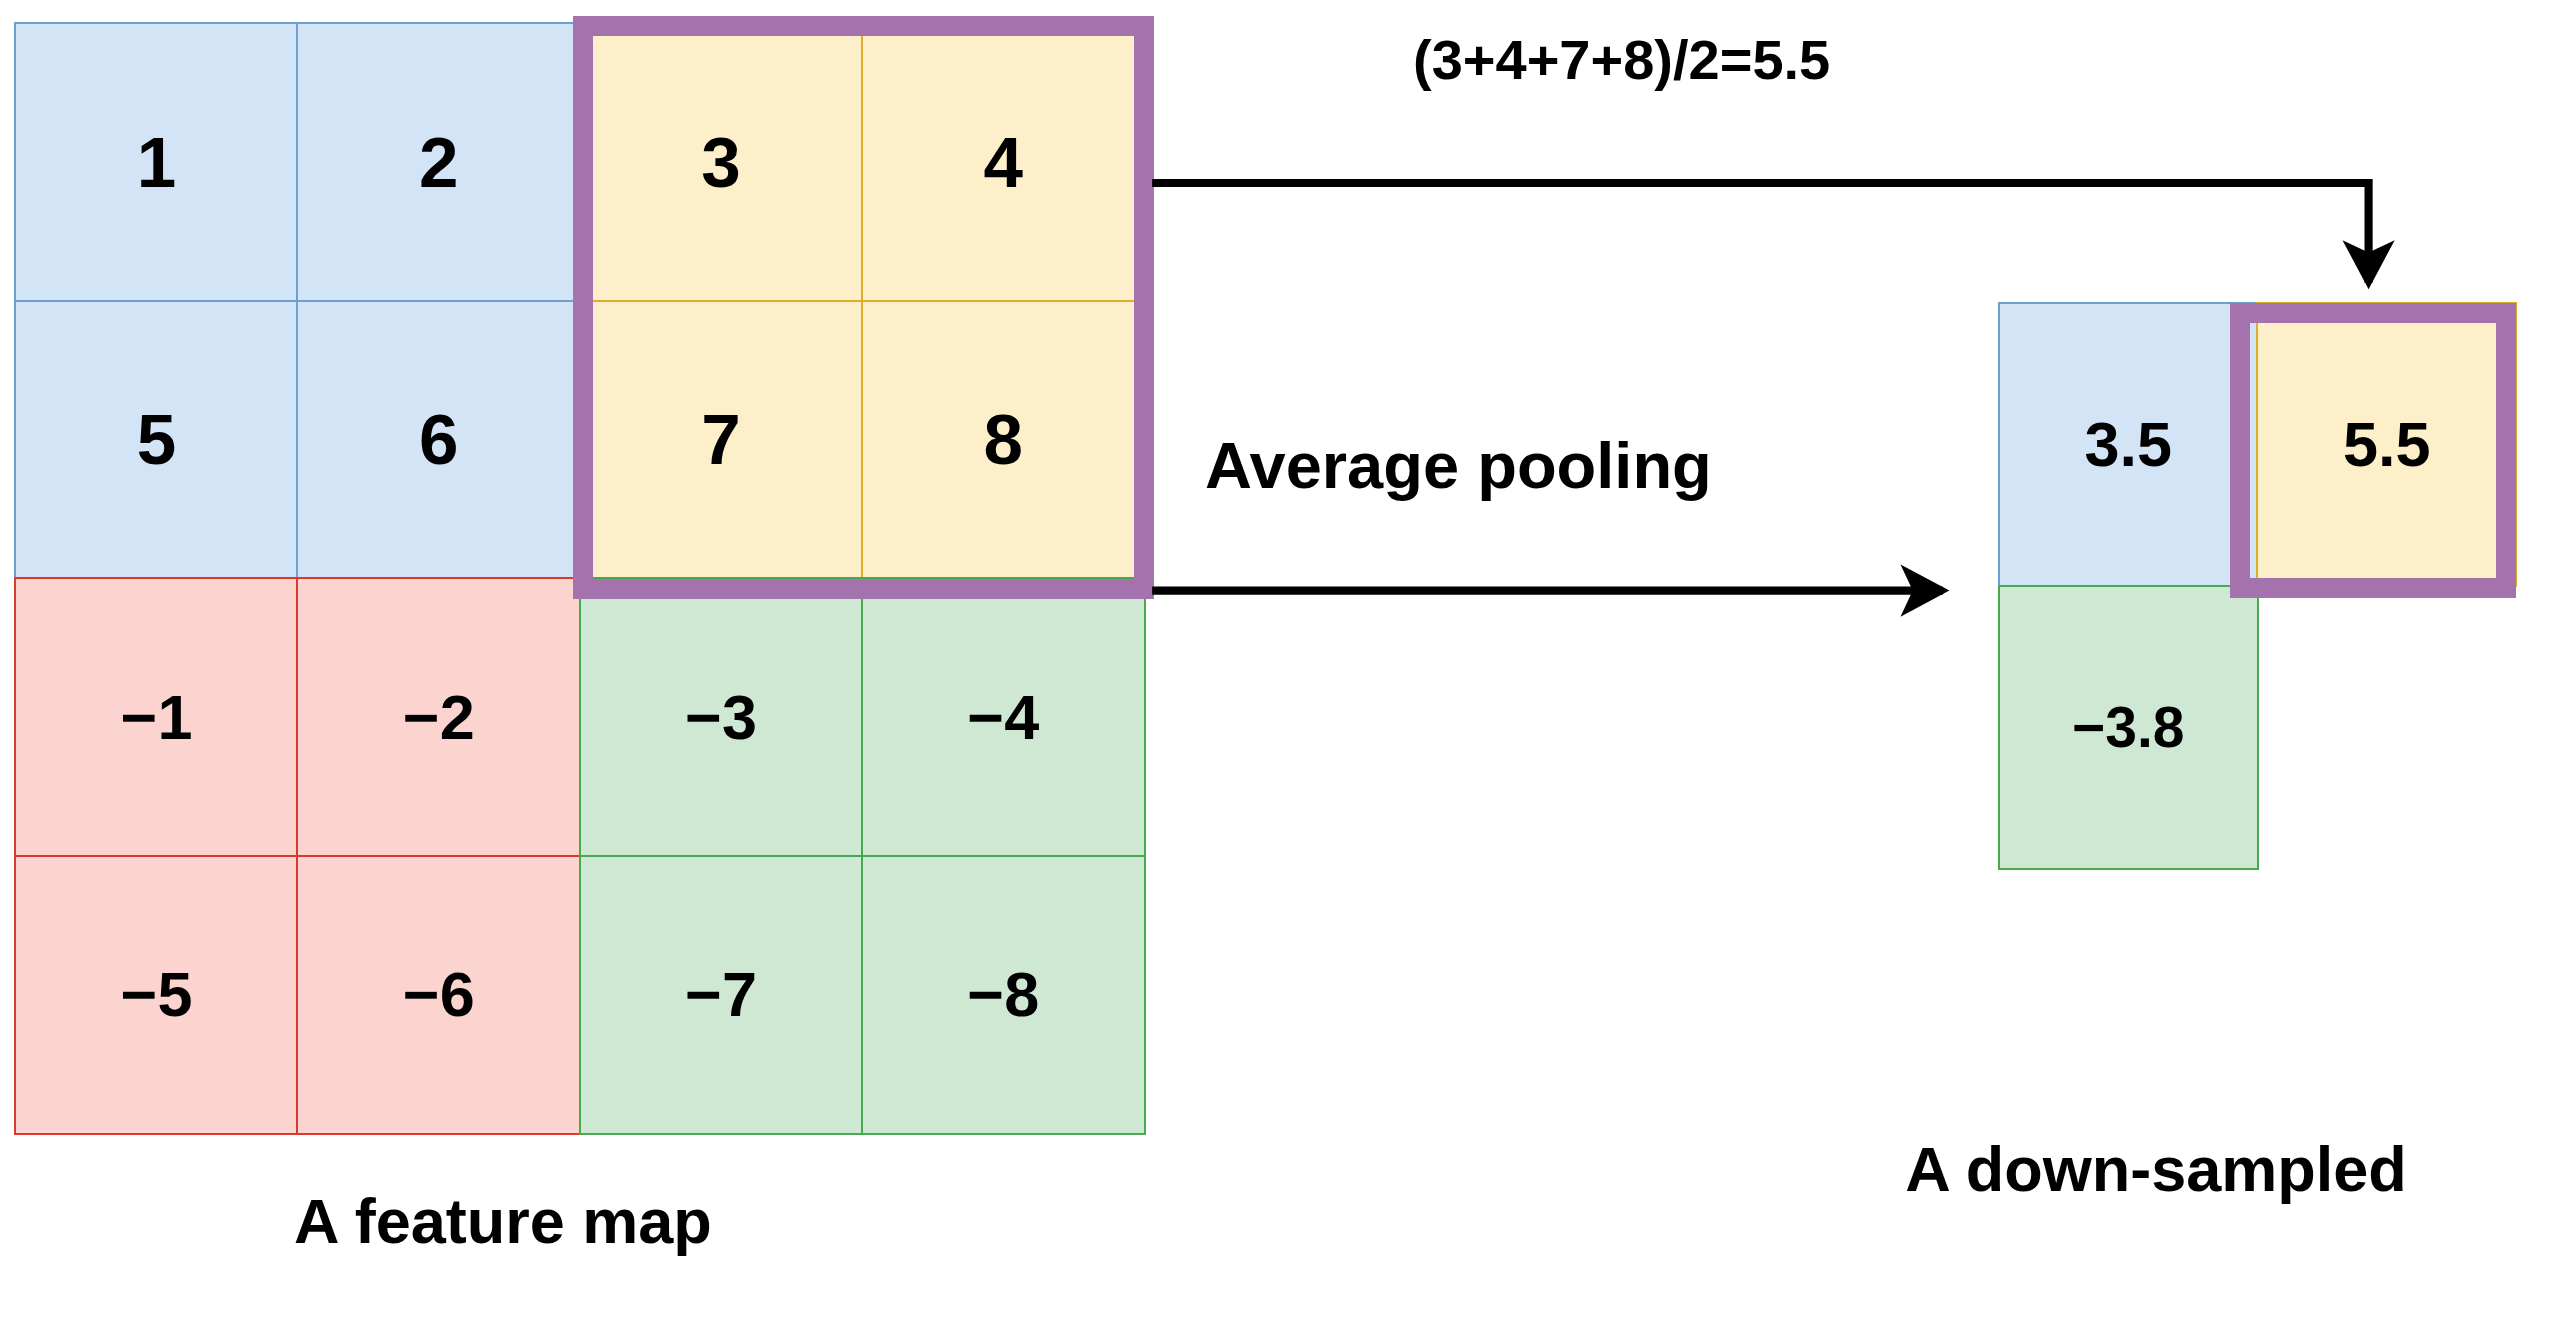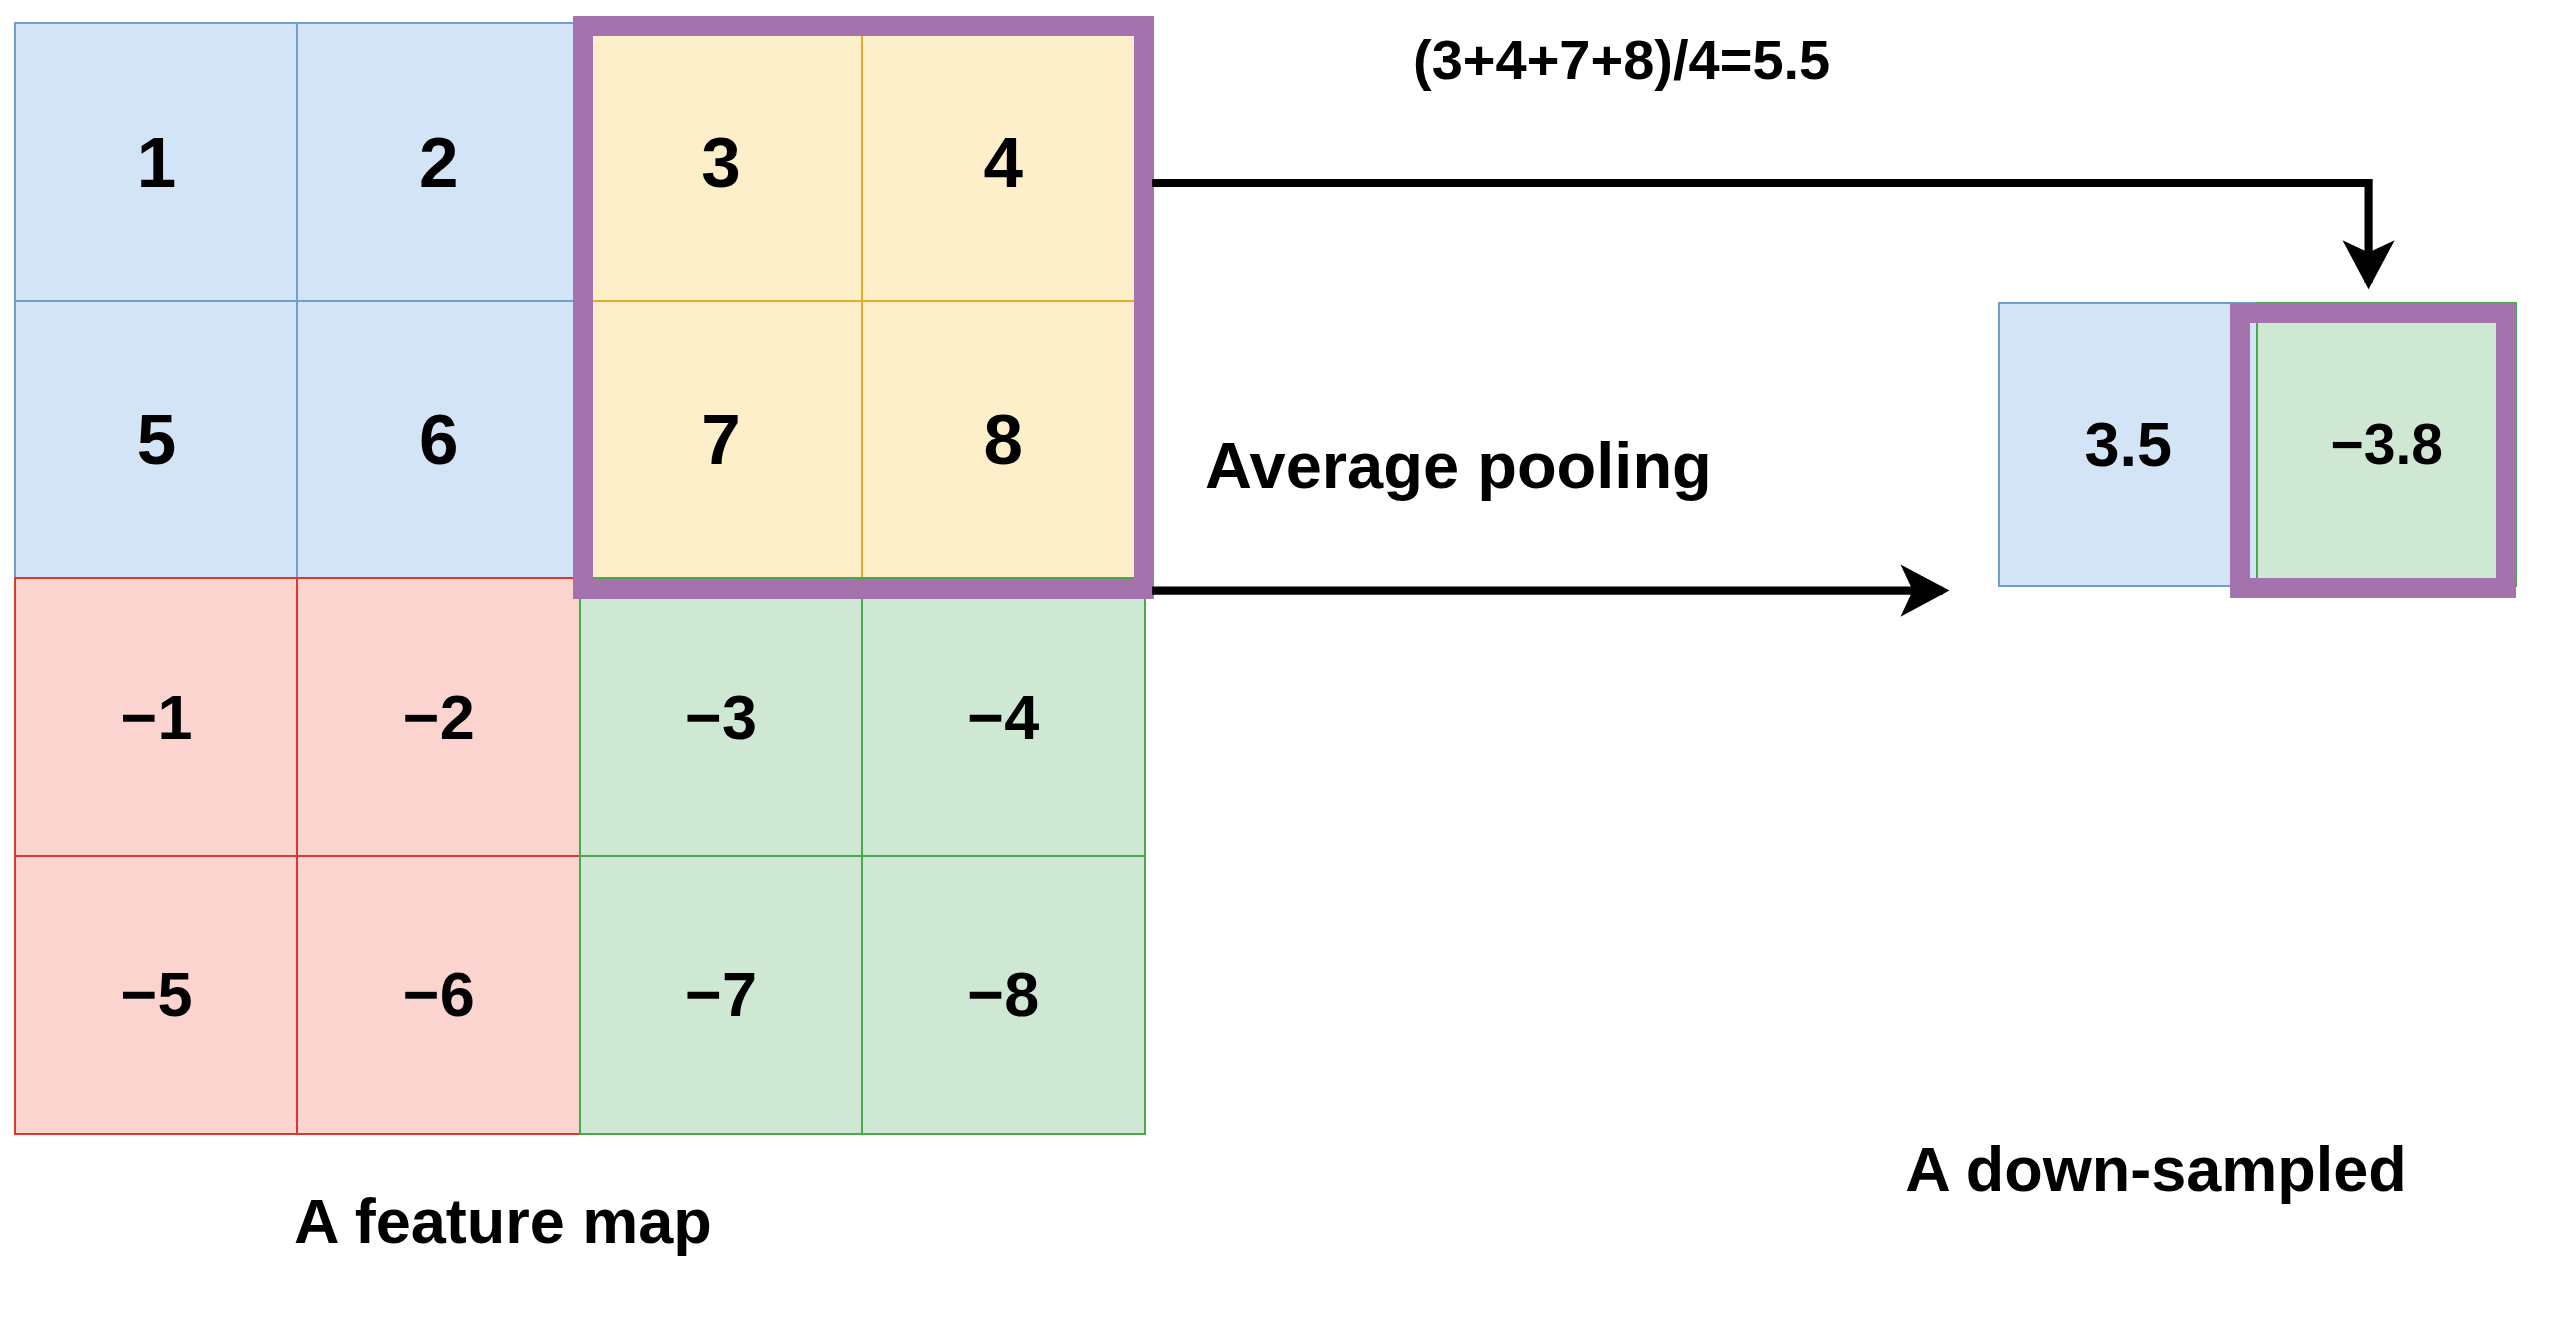"(3+4+7+8)/4=5.5" div.lbl { text: /4 -> /2 }
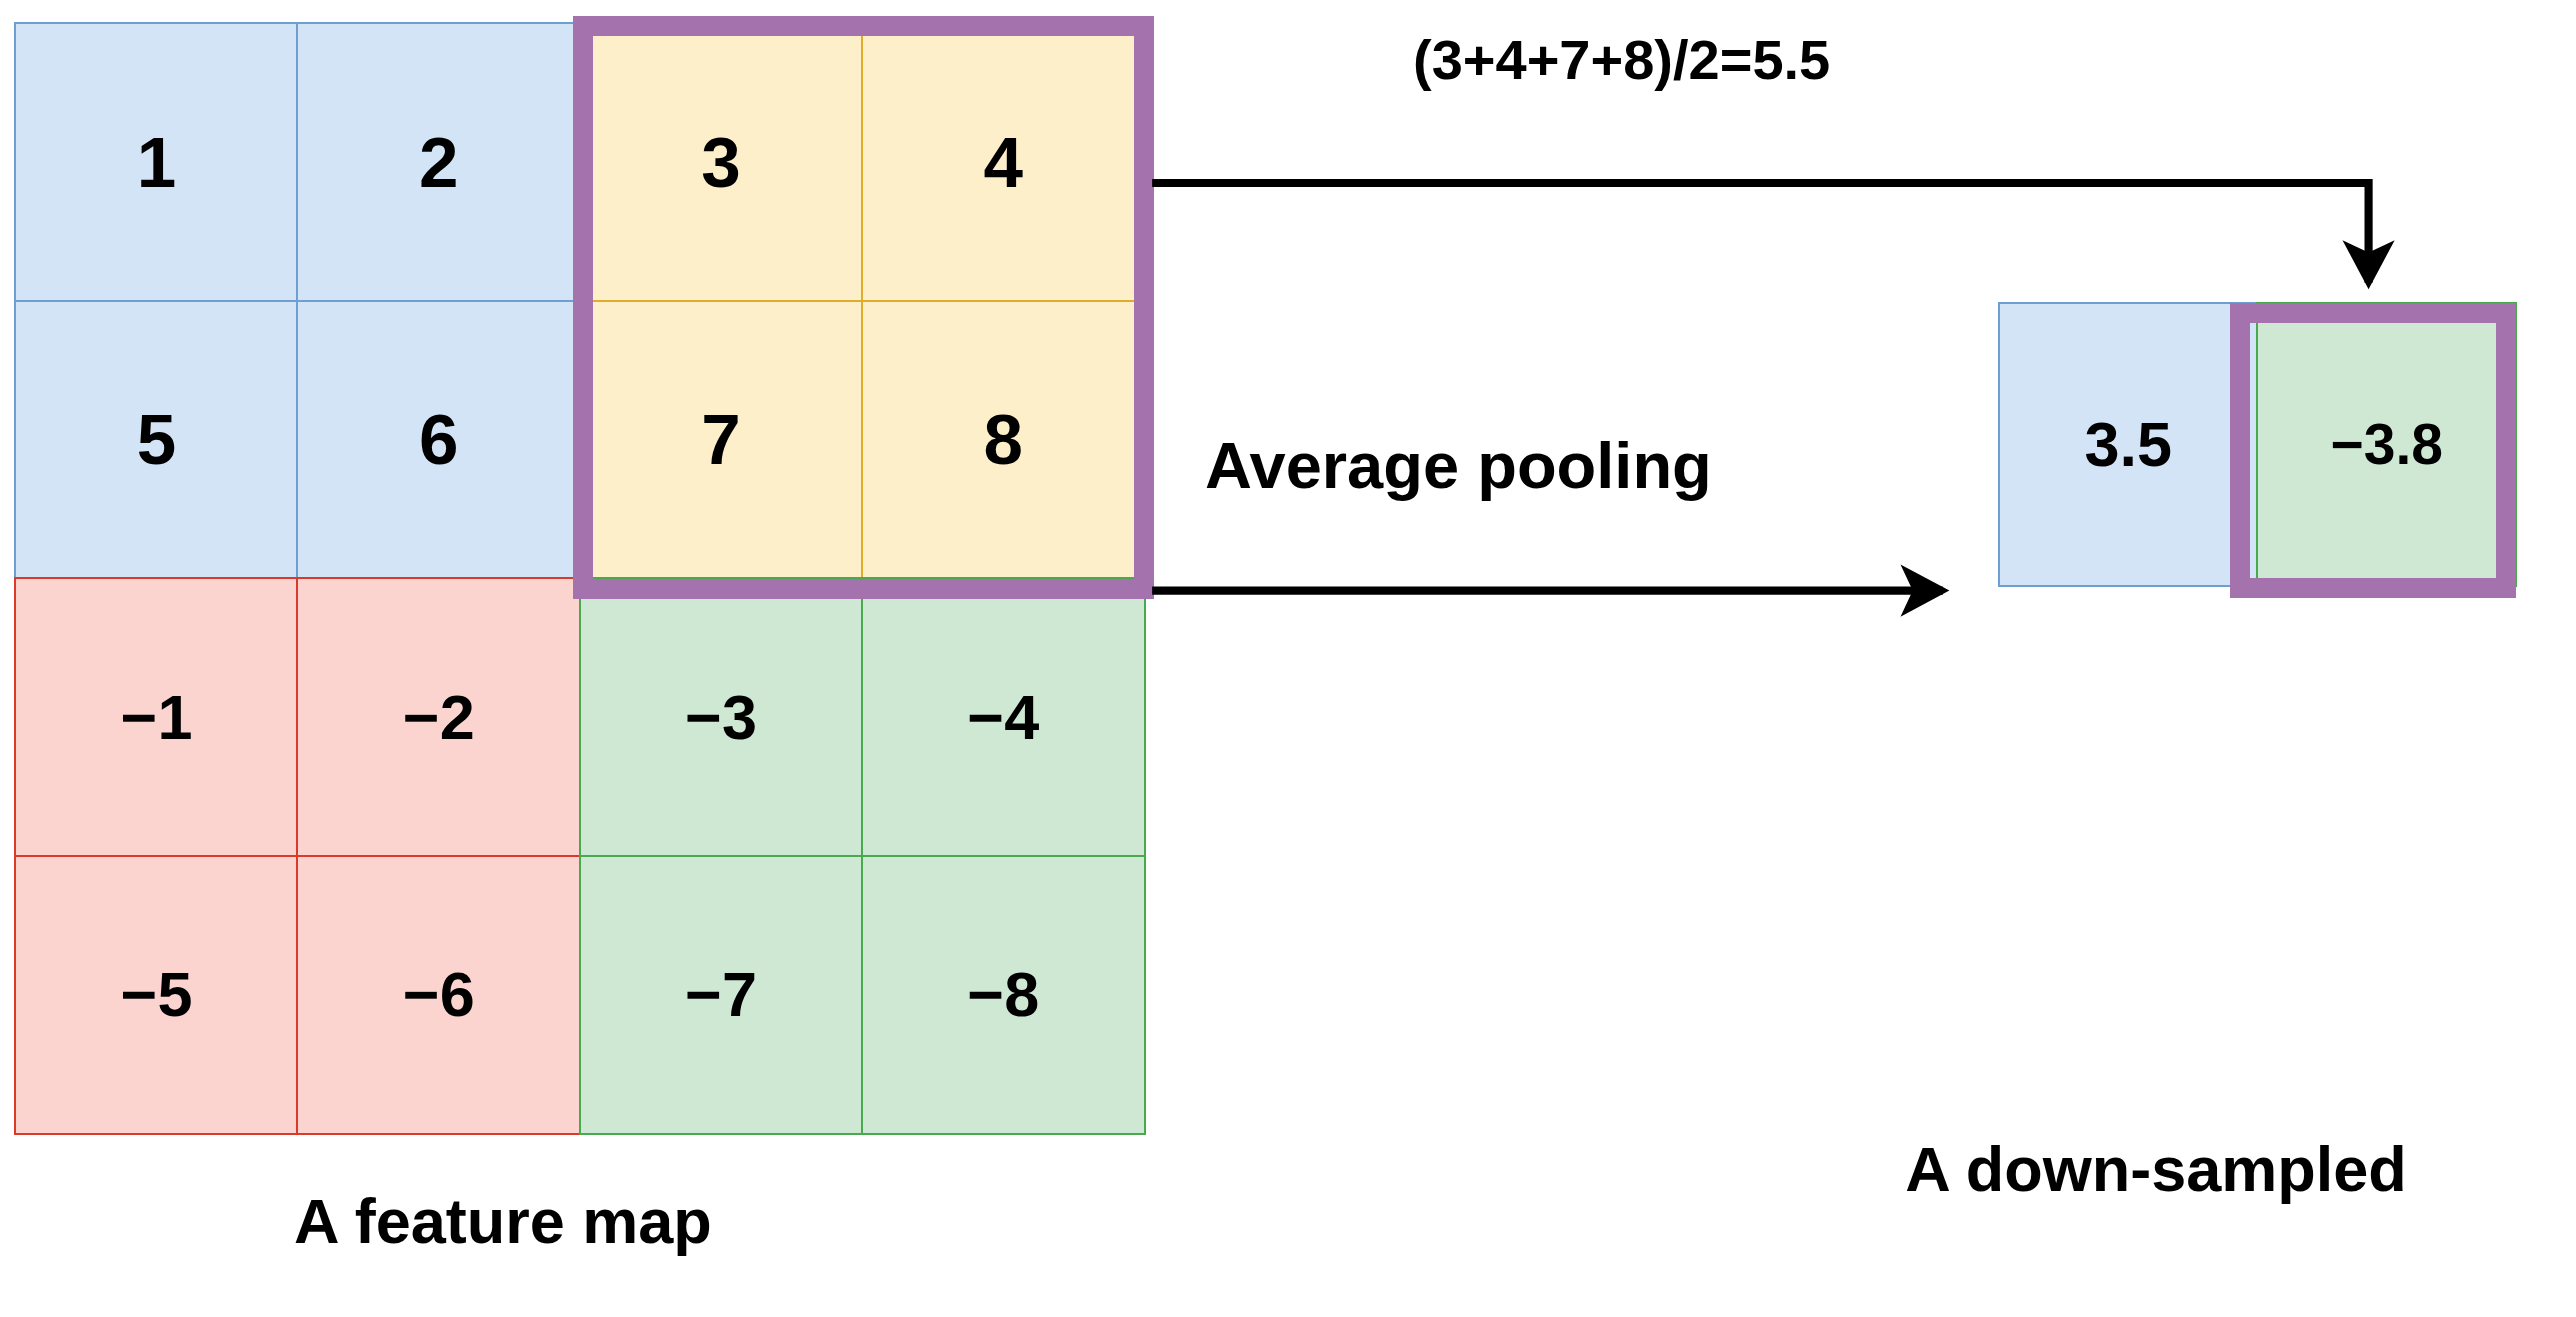"5.5" div.cell { html: none -> <div>5.5</div> }
